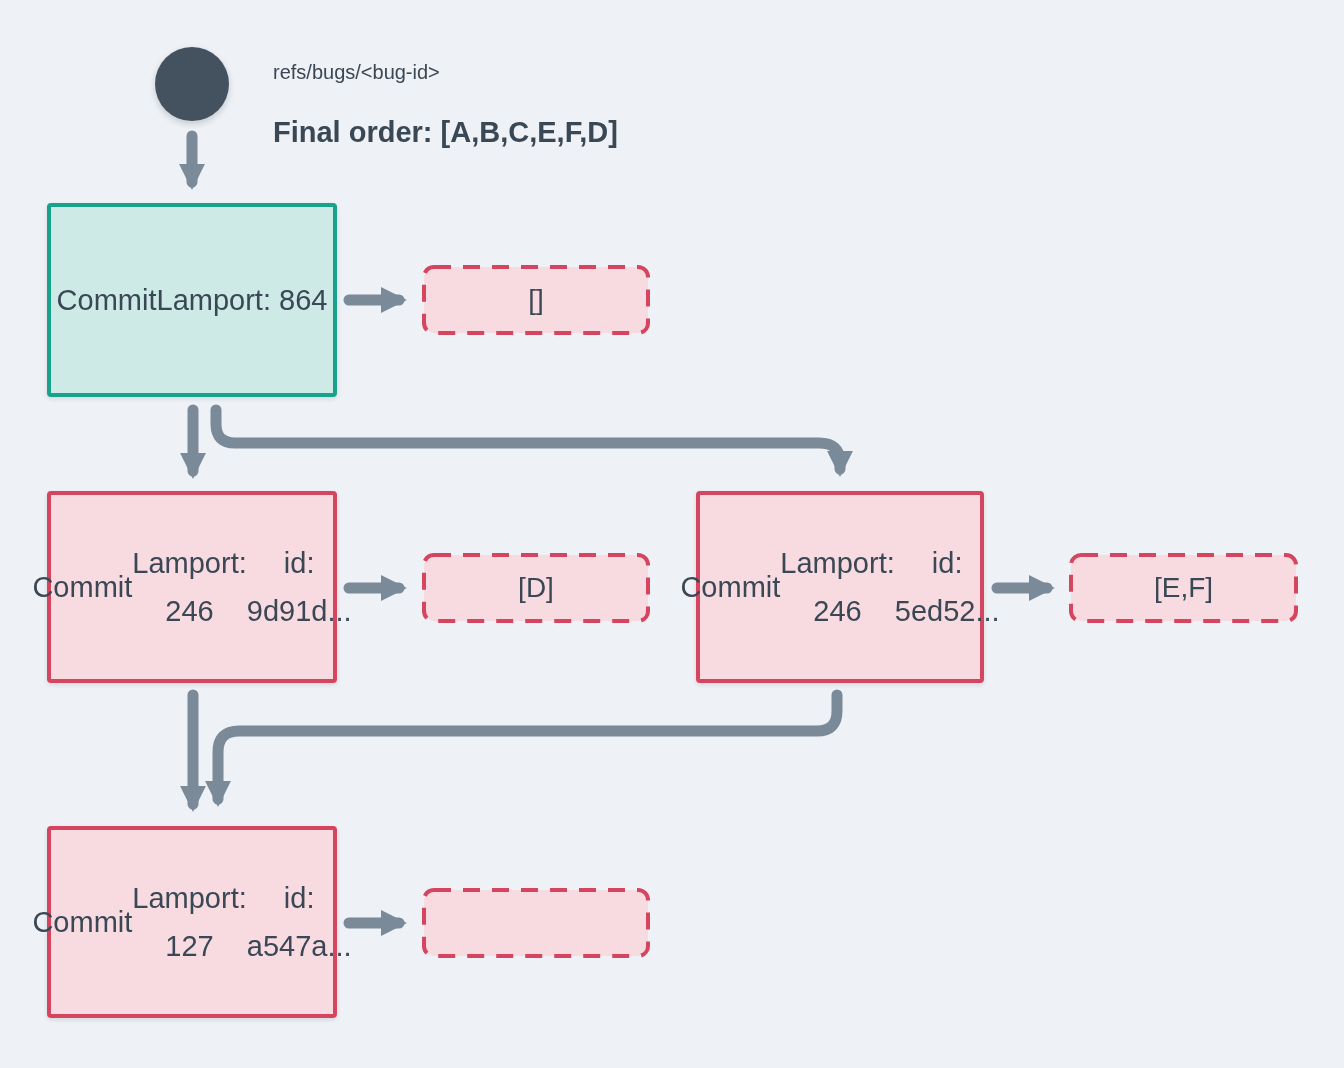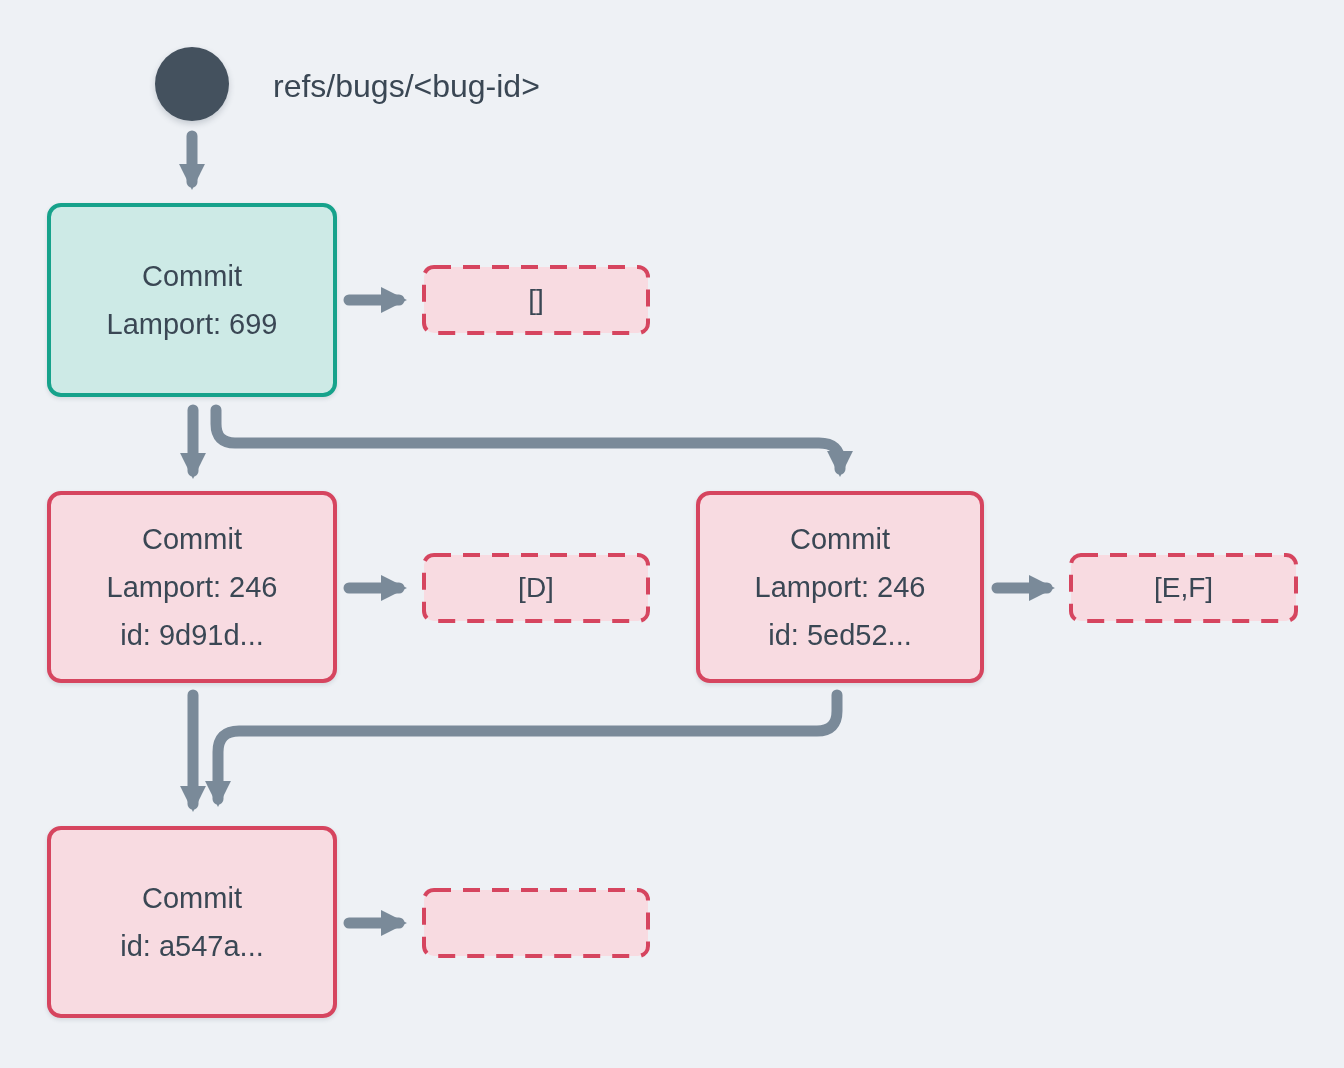"refs/bugs/<bug-id>" .ref-label { font-size: 32px -> 20px; margin-top: 14px -> none }
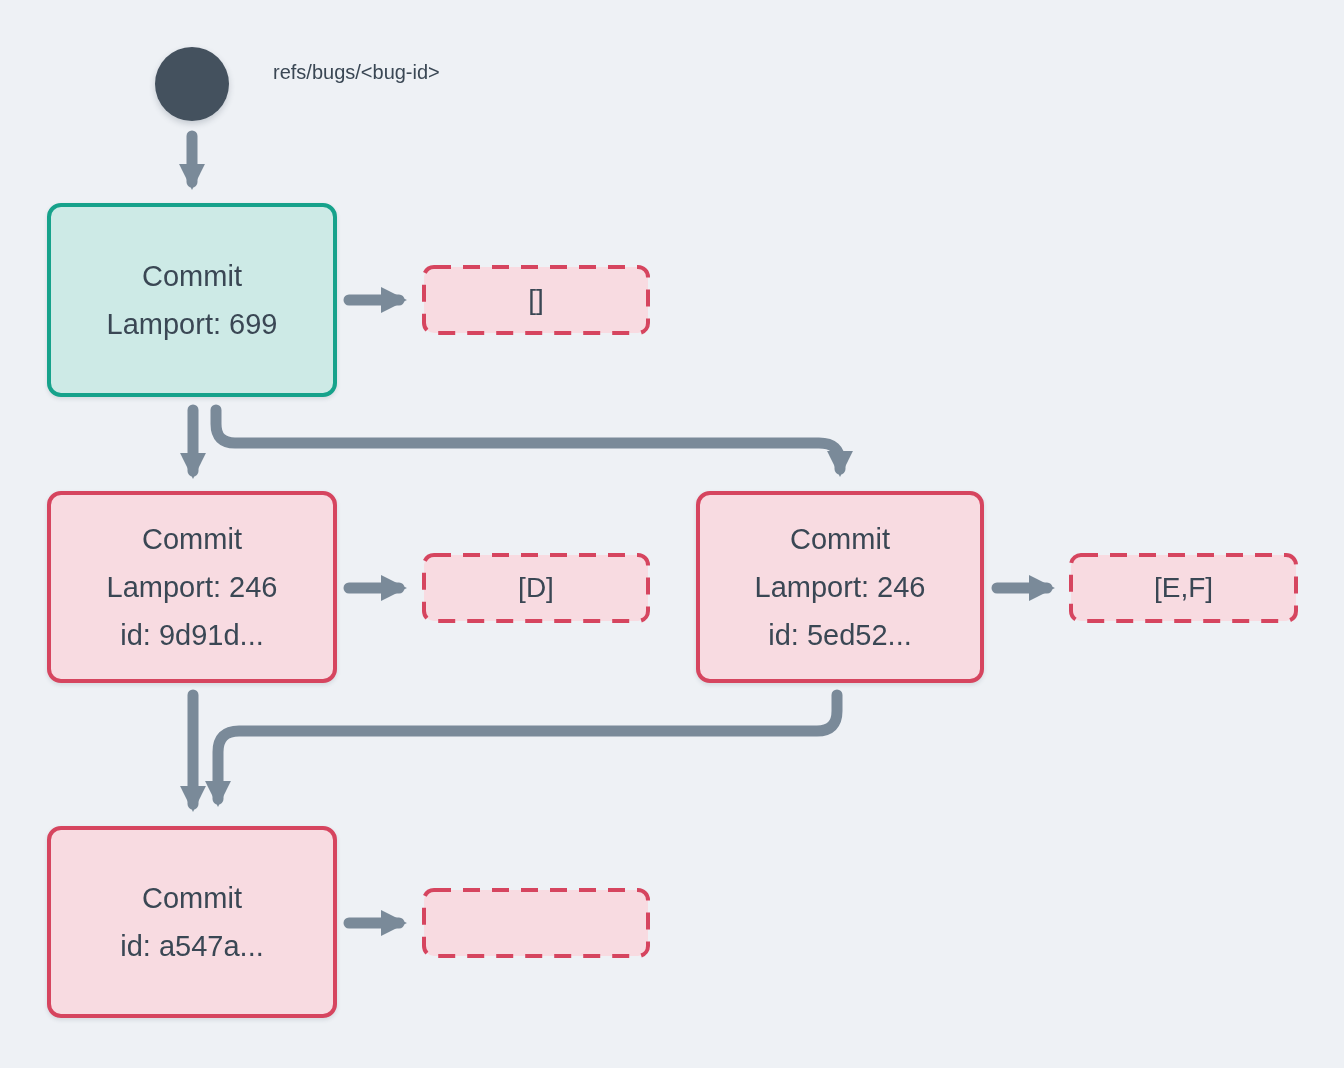"Final order: [A,B,C,E,F,D]" div.final-order { html: none -> <div>Final order: [A,B,C,E,F,D]</div> }
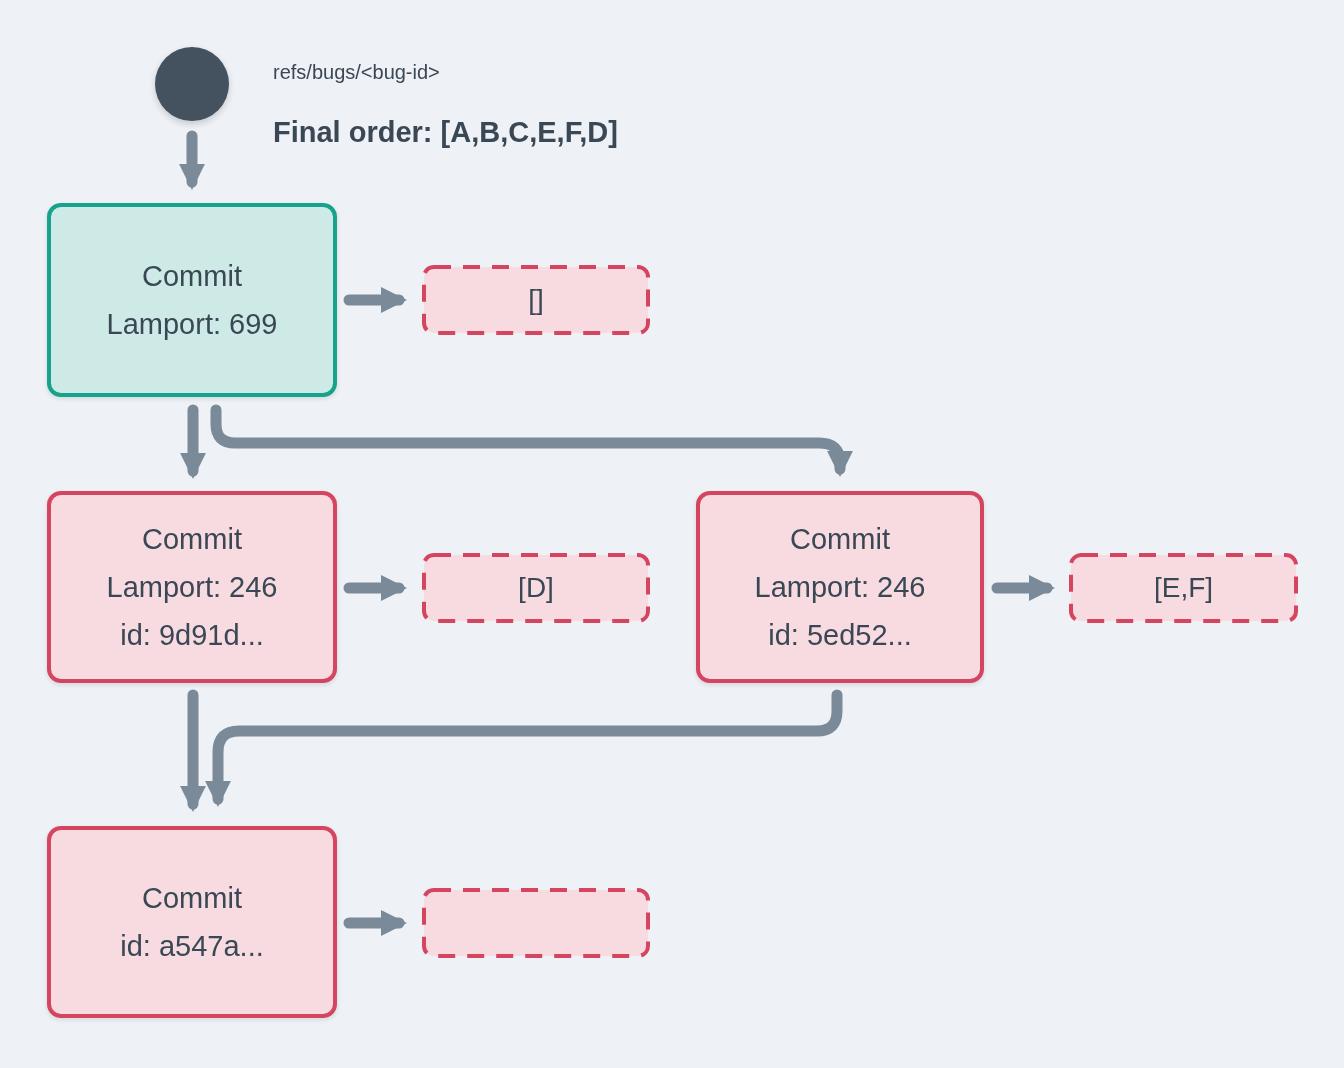"Commit" .node { border-radius: 14px -> 4px; flex-direction: column -> none }
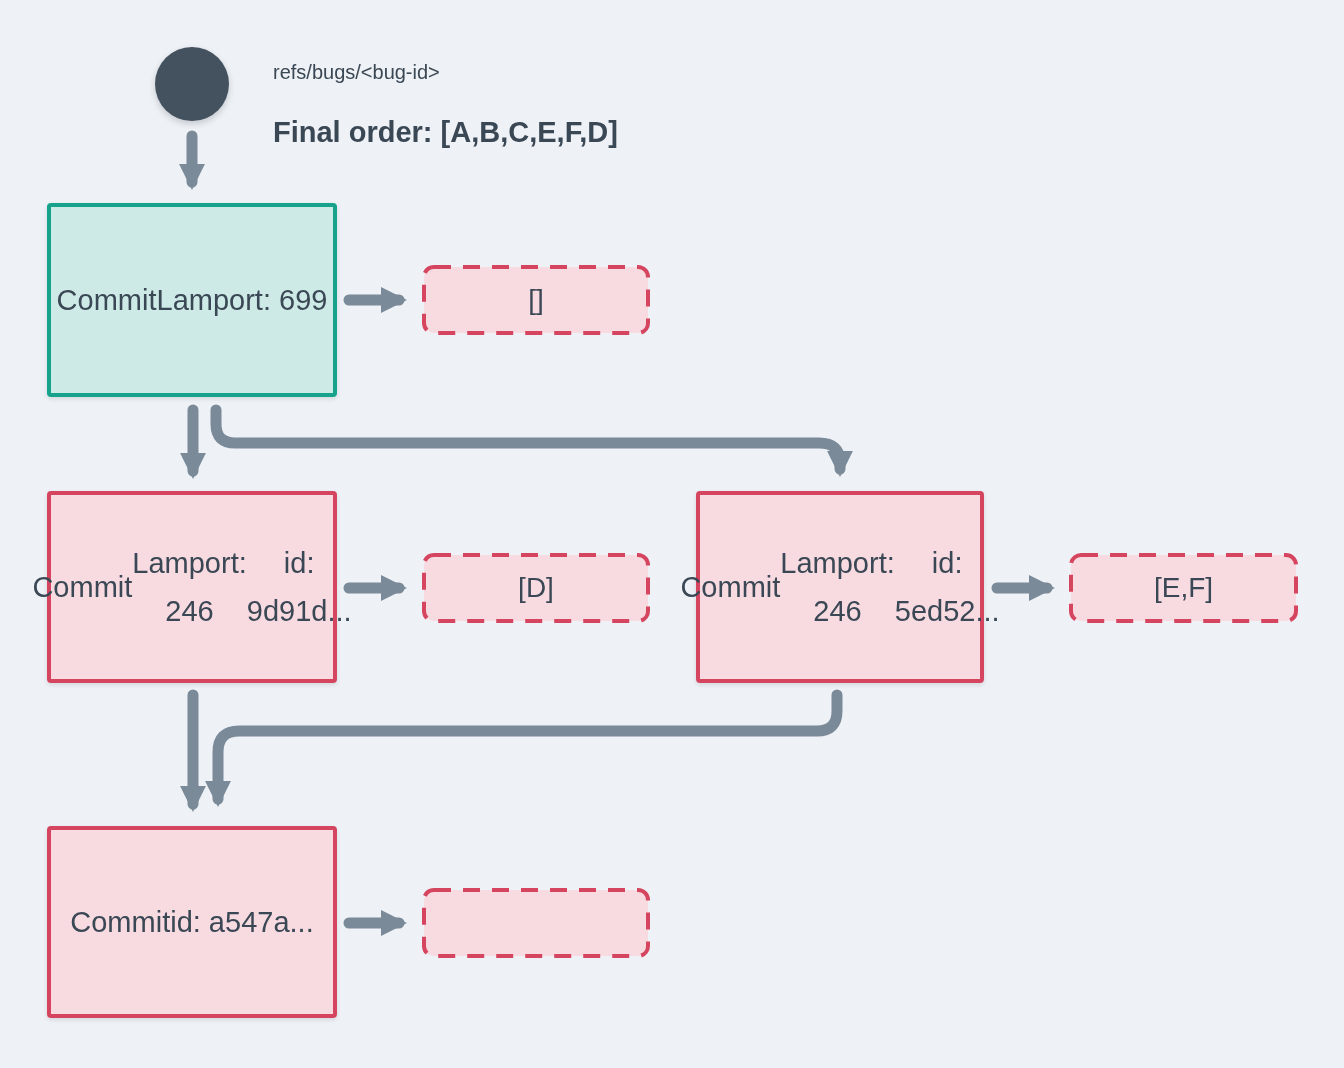"Lamport: 699" div { text: 699 -> 864 }
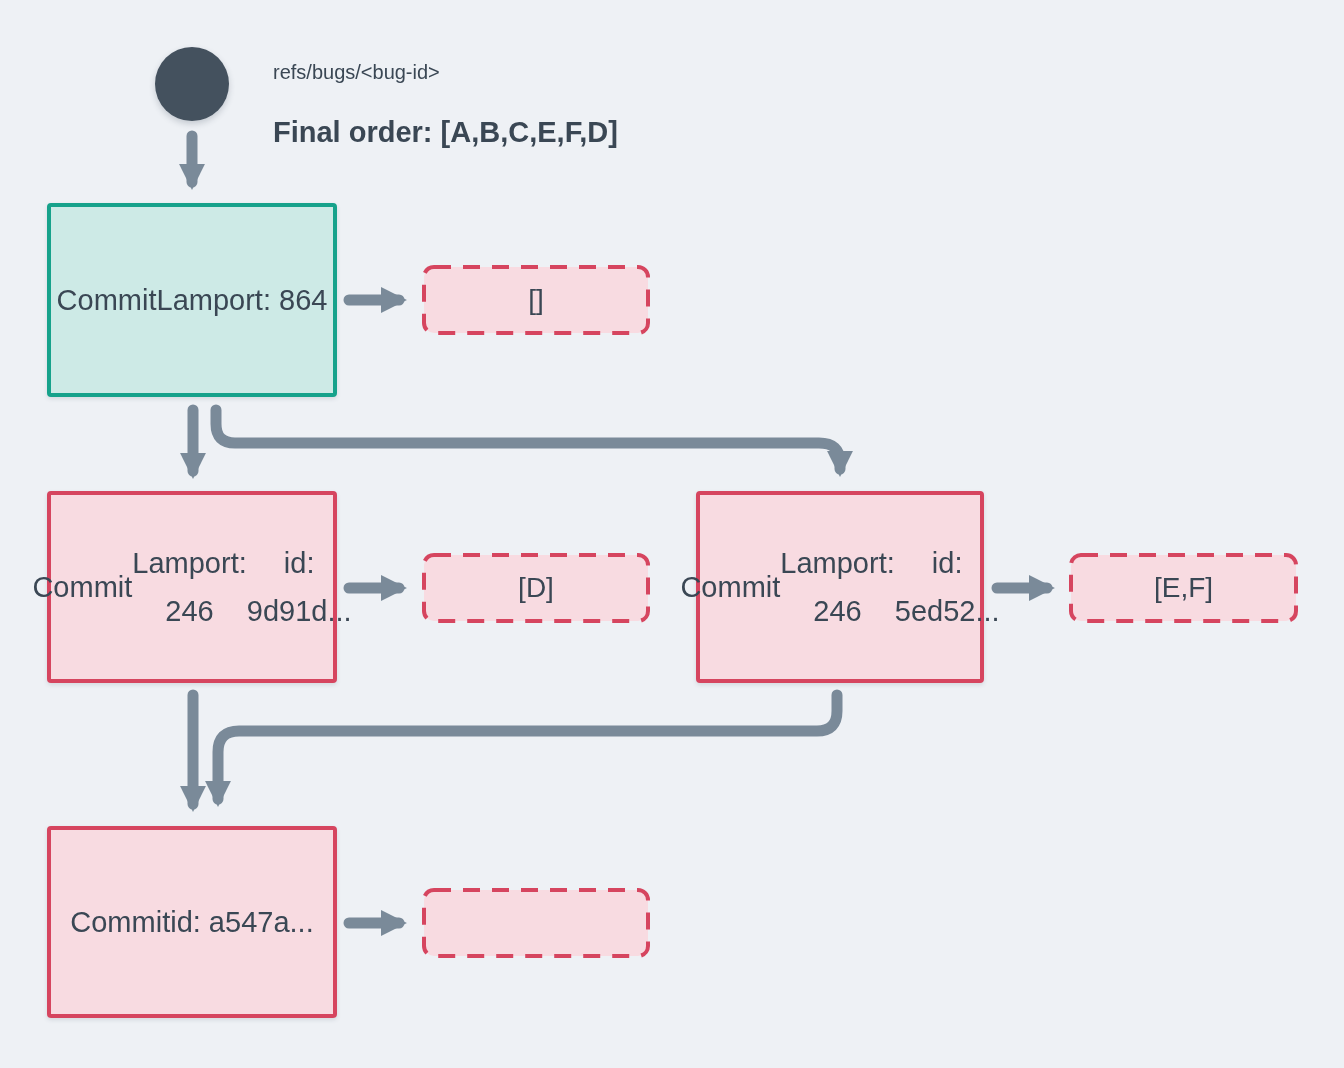"Lamport: 127" div { html: none -> <div>Lamport: 127</div> }
